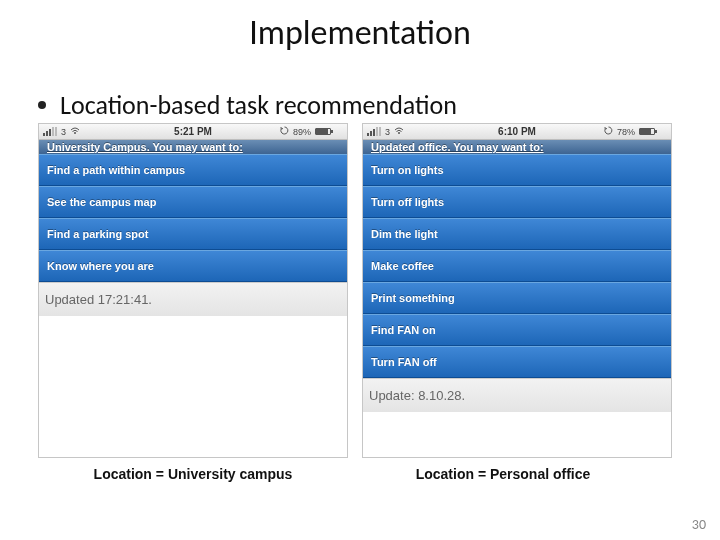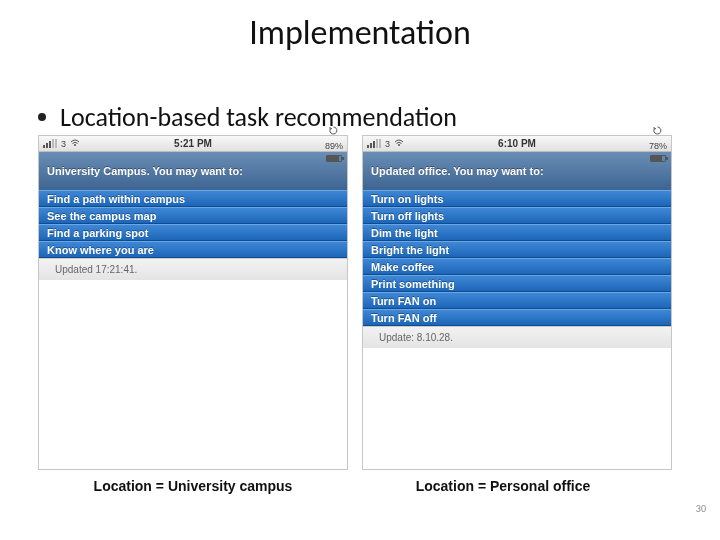"Location-based task recommendation" .bullet-row { margin-top: 48px -> 36px }
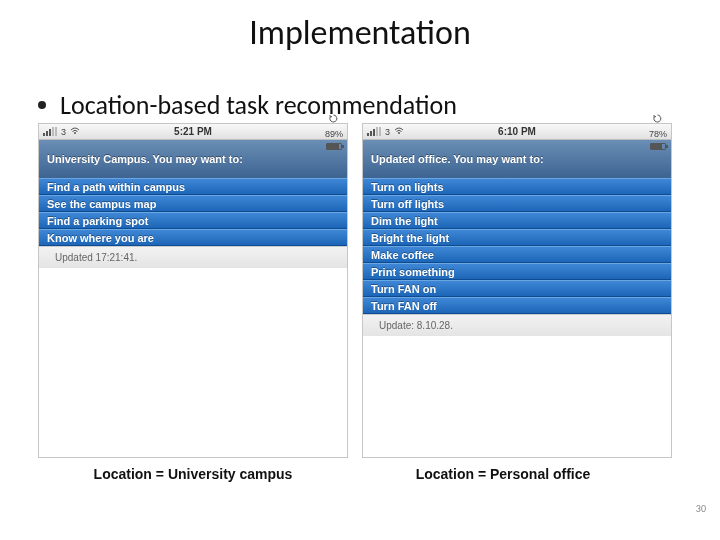"89%" .sb-right { flex-direction: column -> none; right: 4px -> 16px }
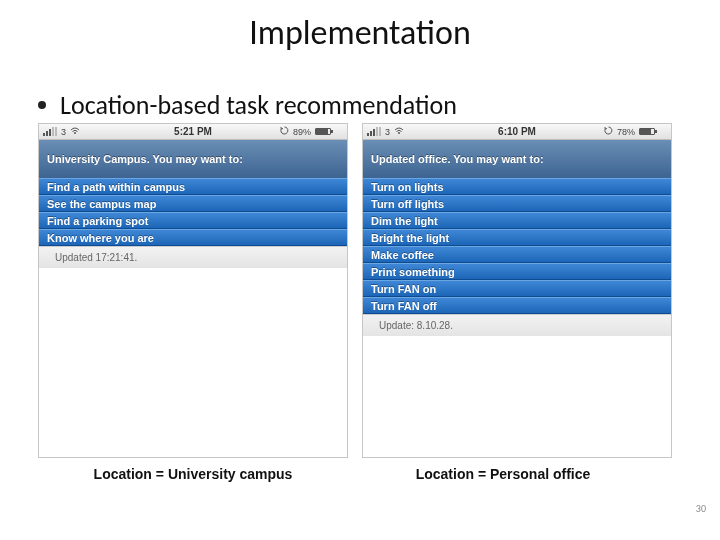"University Campus. You may want" .locbar { height: 38px -> 14px; text-decoration: none -> underline }
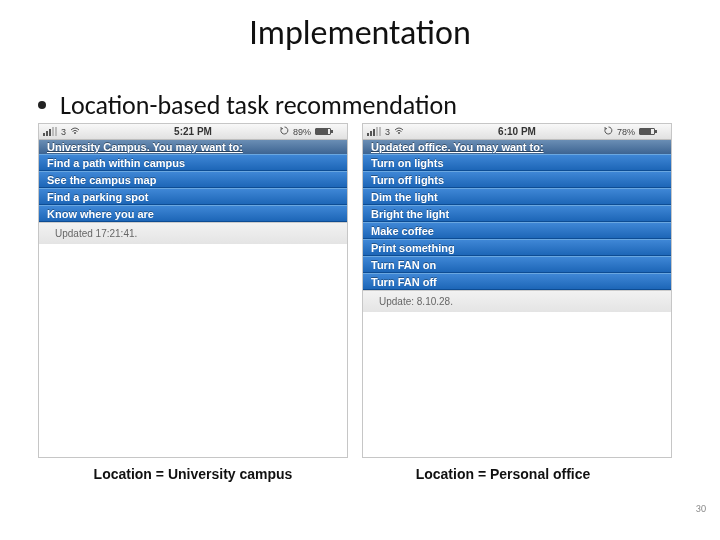"Find a path within campus" .row { height: 17px -> 32px }
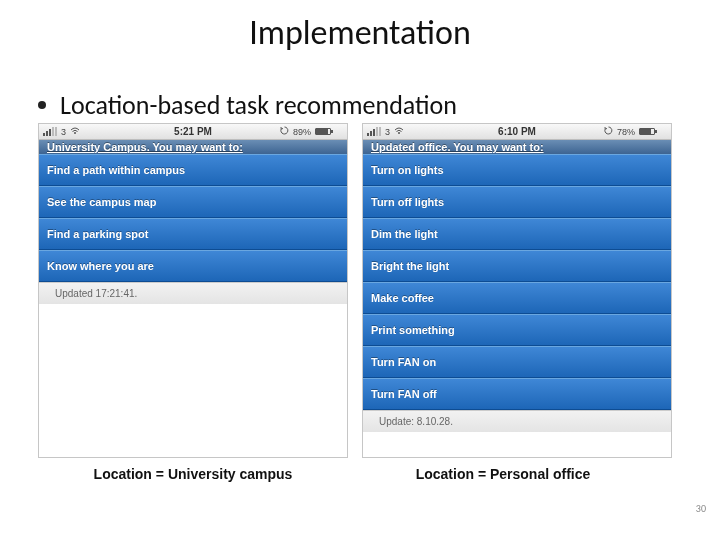"Bright the light" div.row { html: <div>Bright the light</div> -> none }
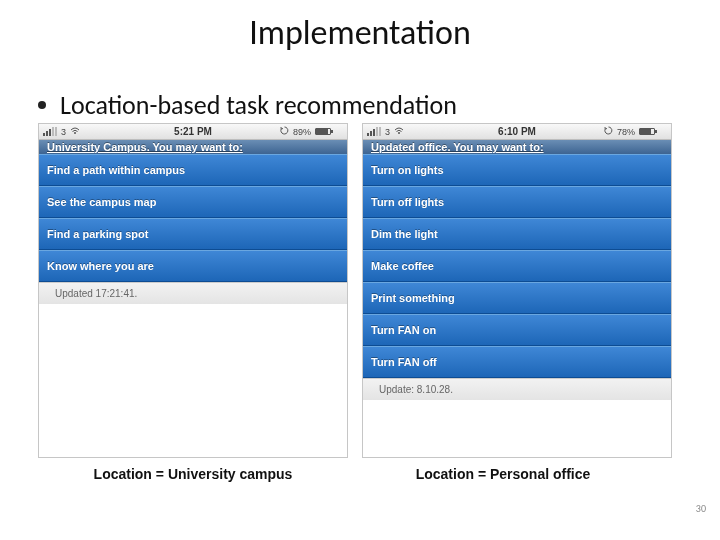"Updated 17:21:41." .footer { font-size: 10px -> 13px; height: 22px -> 34px; padding: 0 16px -> 0 6px }
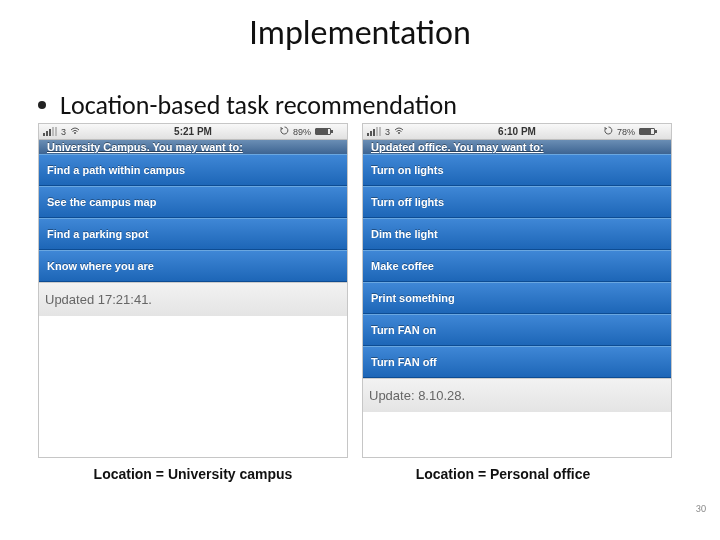"Turn FAN on" div.row { text: Turn -> Find }
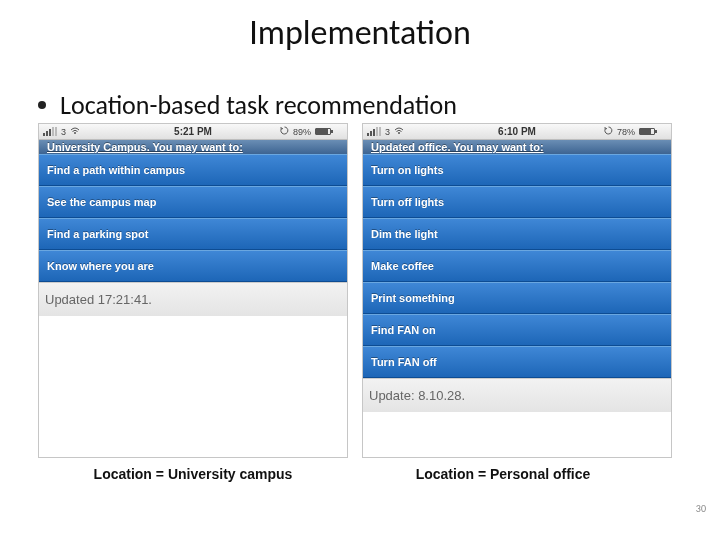"30" .pagenum { bottom: 25px -> 7px; font-size: 10px -> 14px }
